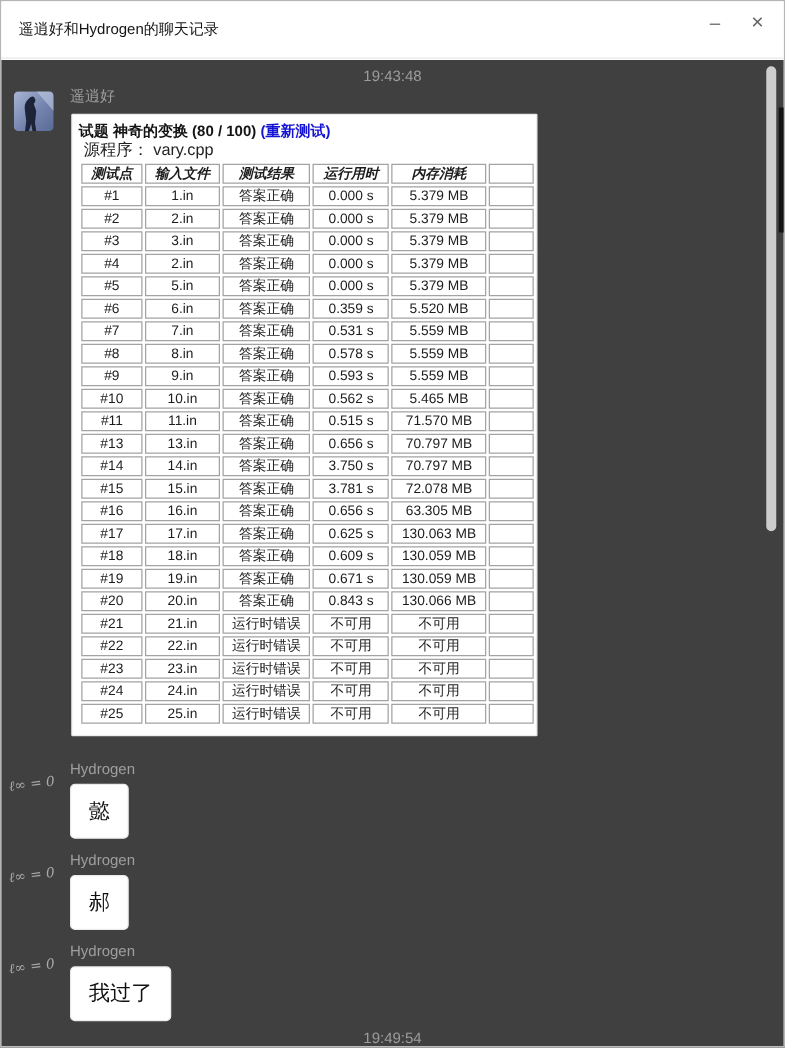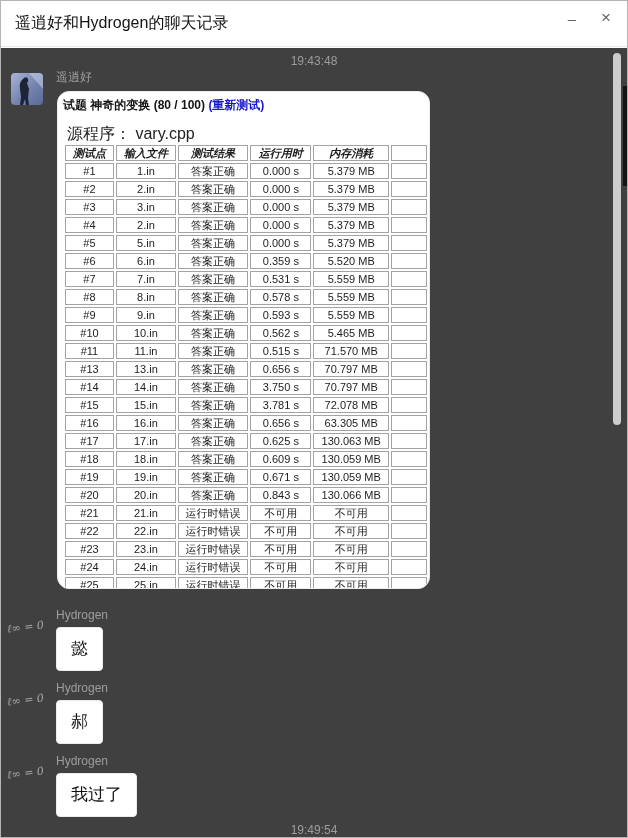"遥逍好和Hydrogen的聊天记录" .titlebar .title { font-size: 16px -> 12px }
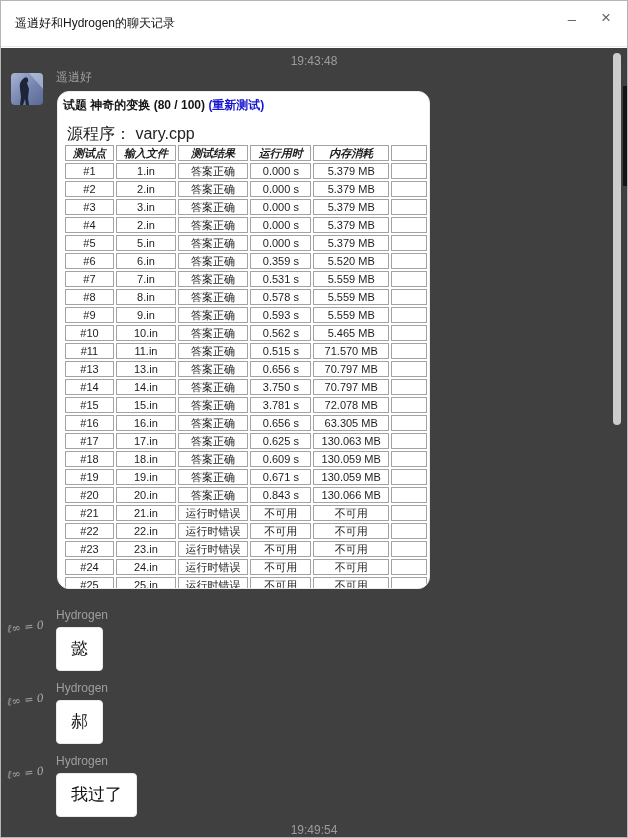"试题 神奇的变换 (80 / 100)" .bubble-judge { border-radius: 12px -> 1px }
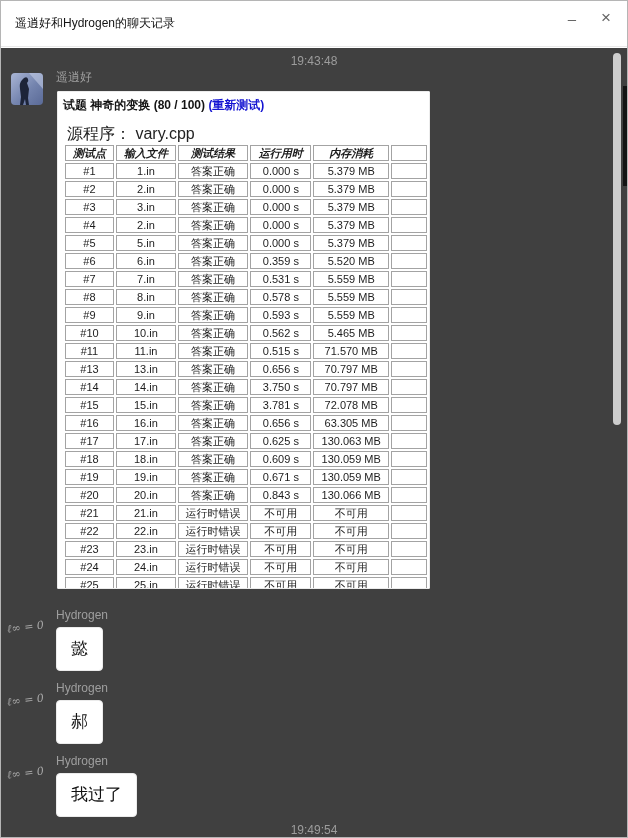"源程序： vary.cpp" .judge-src { font-size: 16px -> 13px; margin: 14px 0 2px 4px -> 0 0 2px 4px }
